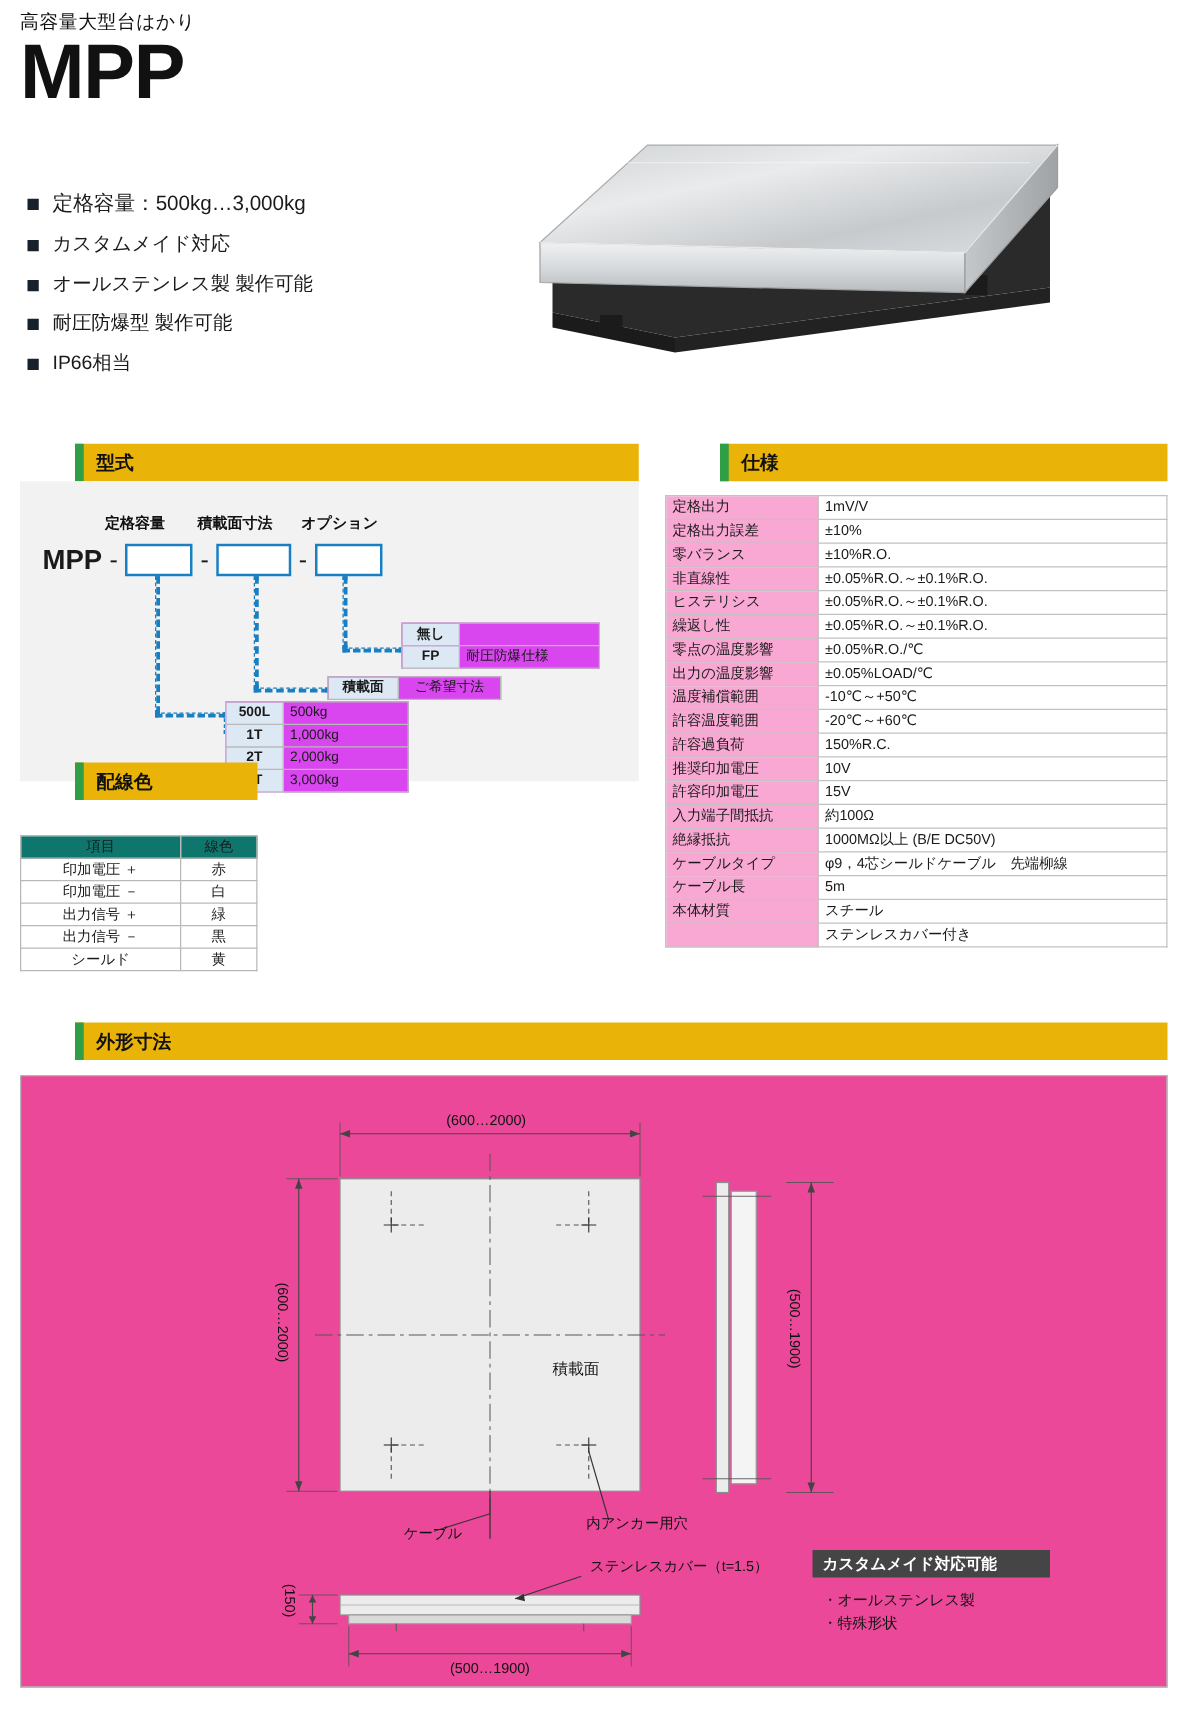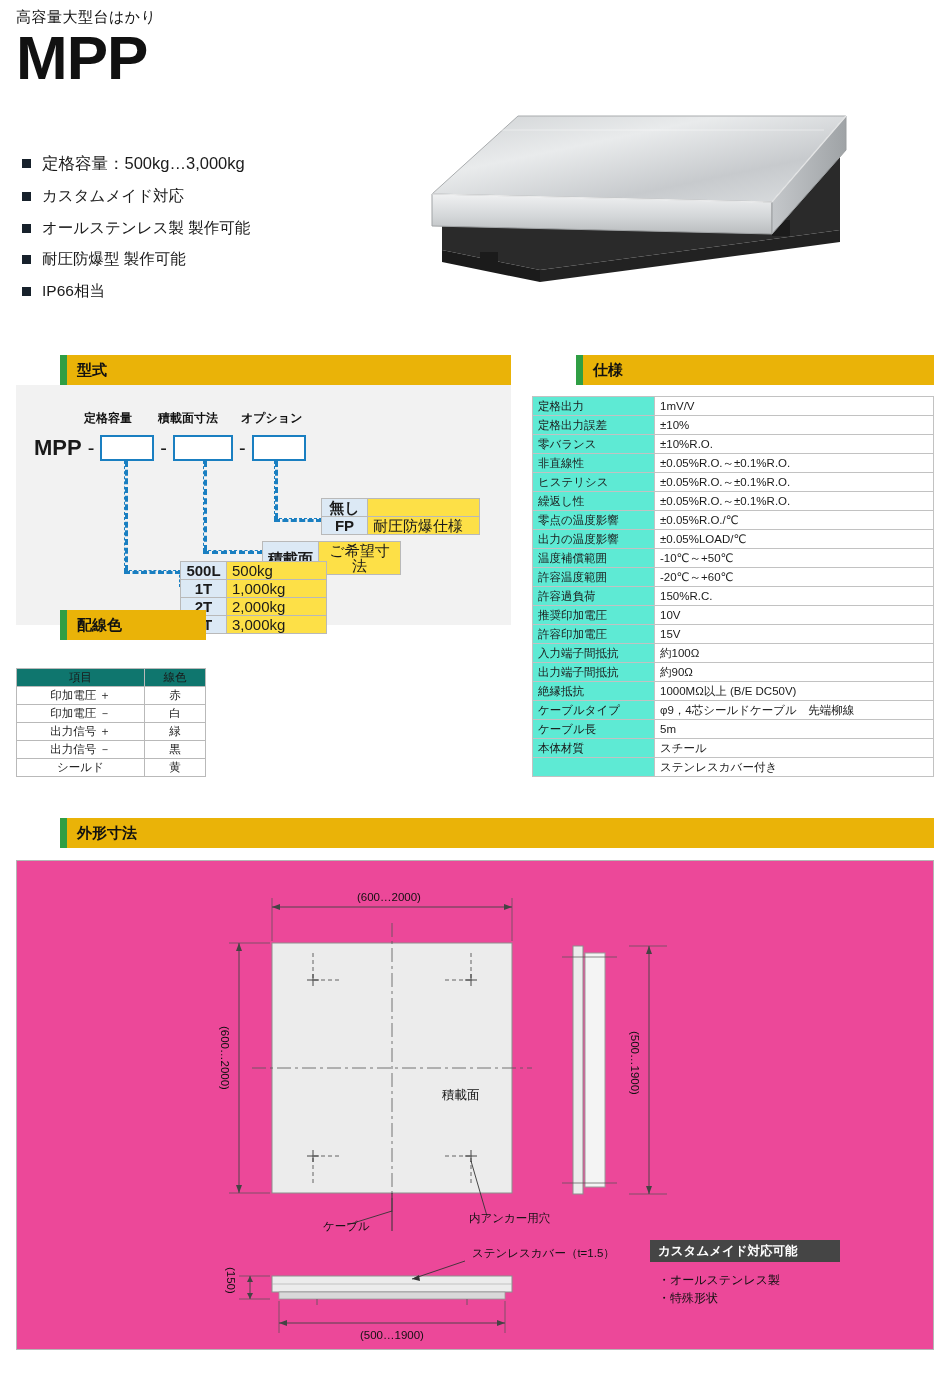"定格出力" #specTable td.lbl { background: #5eead4 -> #f9a8d4 }
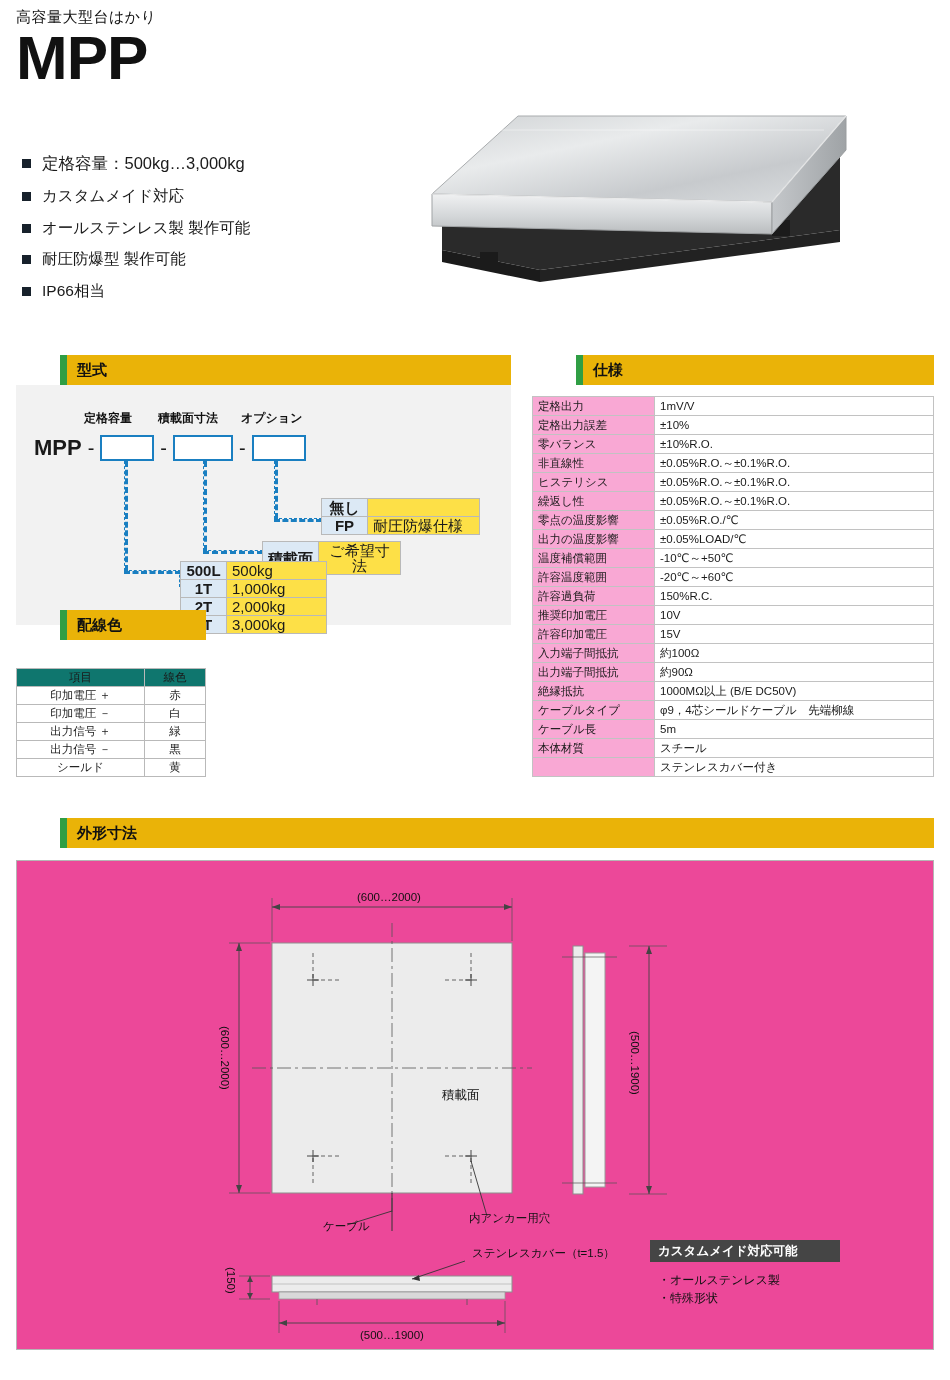"無し" .optTable { background: #fde047 -> #d946ef; font-size: 15px -> 11px }
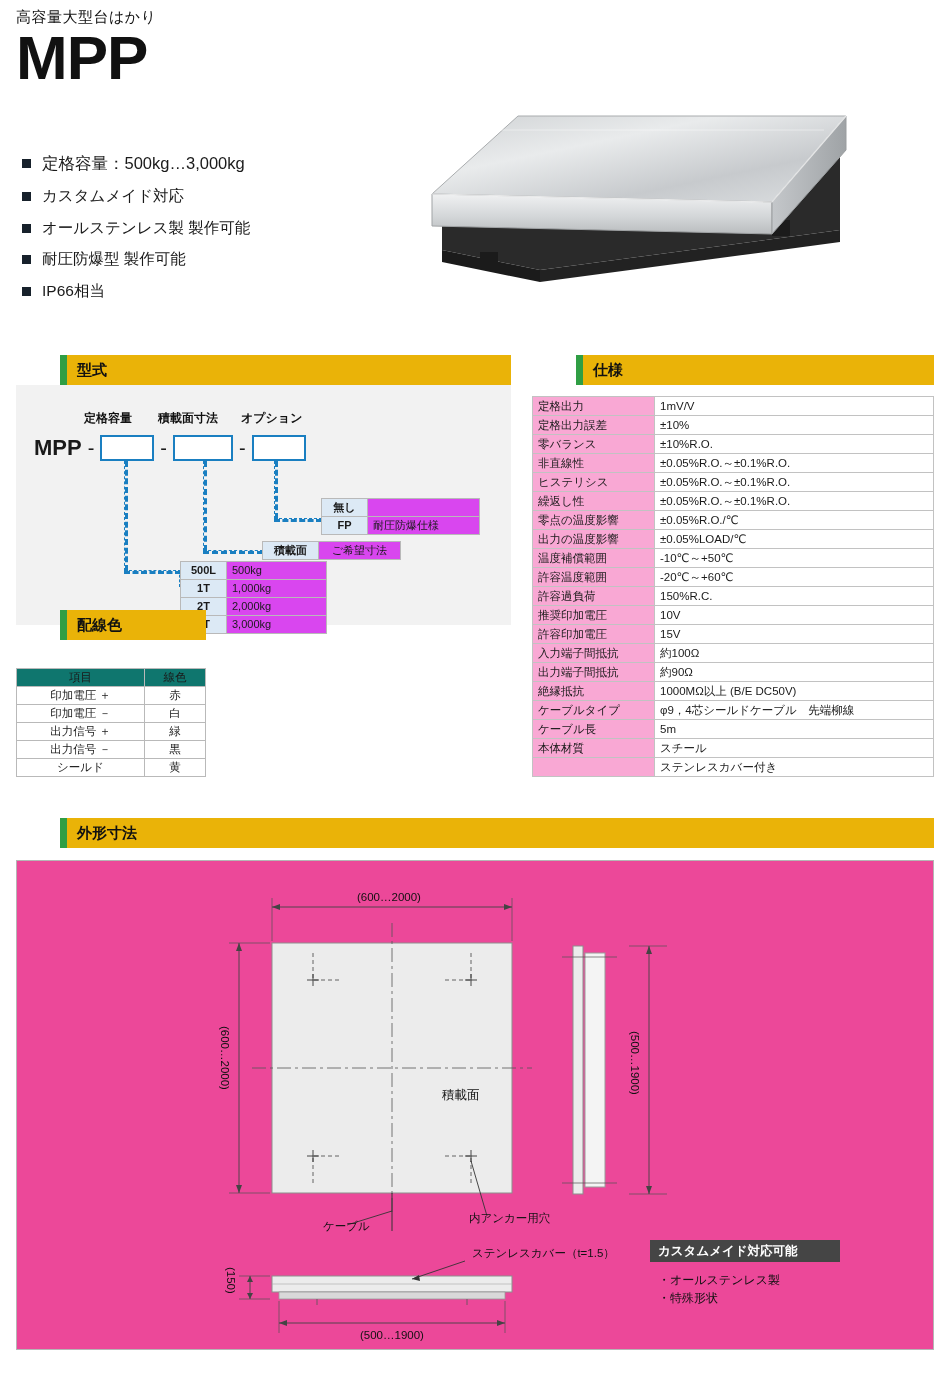"出力端子間抵抗" tr { html: <tr> <td>出力端子間抵抗</td> <td>約90Ω</td> </tr> -> none }
